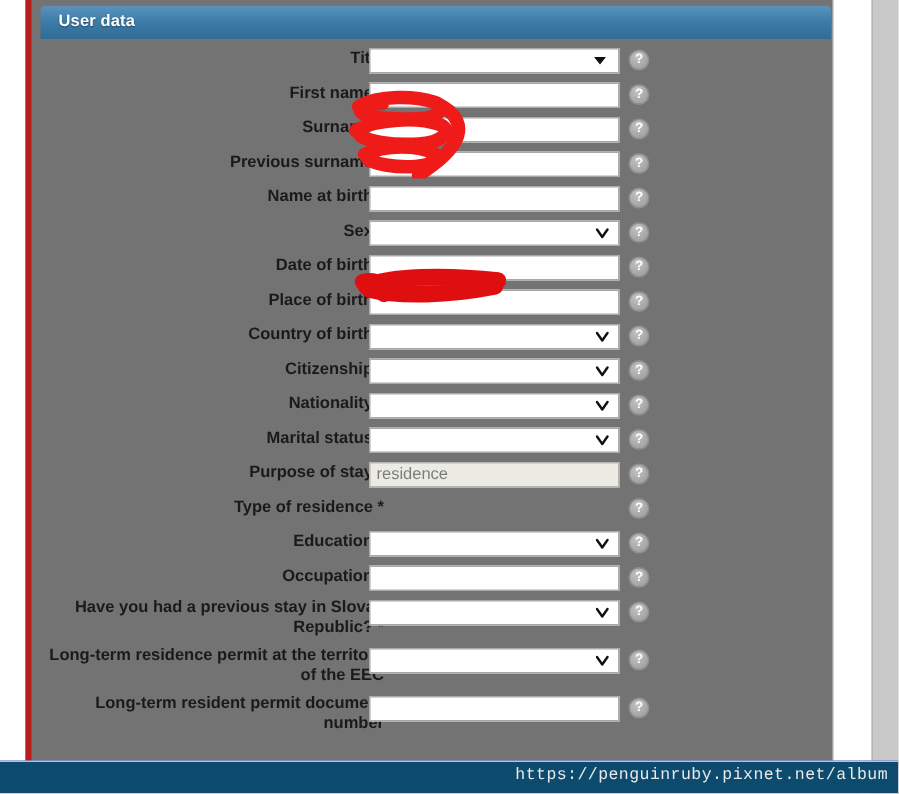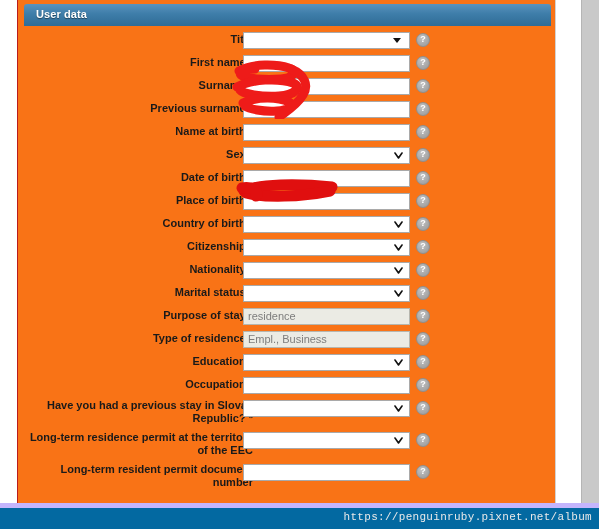"User data" .panel { background: #f97316 -> #737373; border-left: 1px solid #b91c1c -> 4px solid #b91c1c }
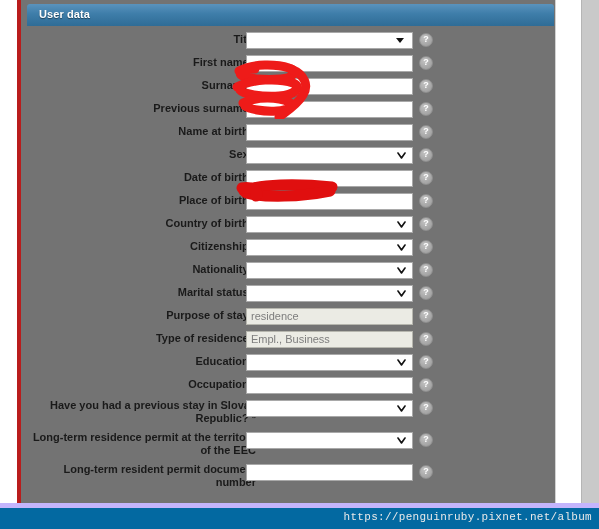"Empl., Business" div.ctl { html: <div>Empl., Business</div> -> none }
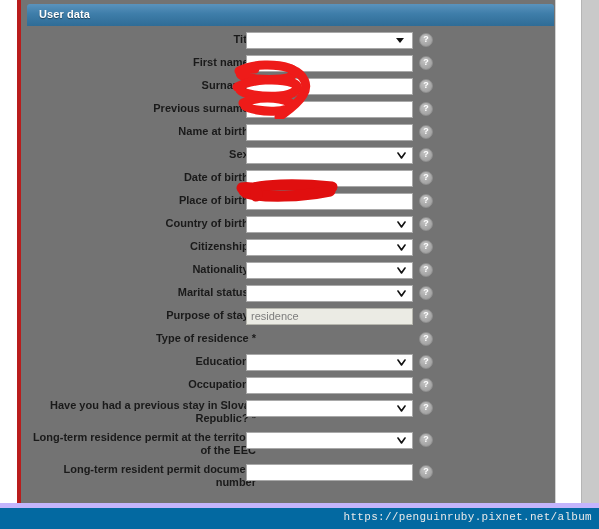"https://penguinruby.pixnet.net/album" .watermark { background: #0369a1 -> #0c4a6e; border-top: 5px solid #c4b5fd -> 1px solid #c4b5fd }
